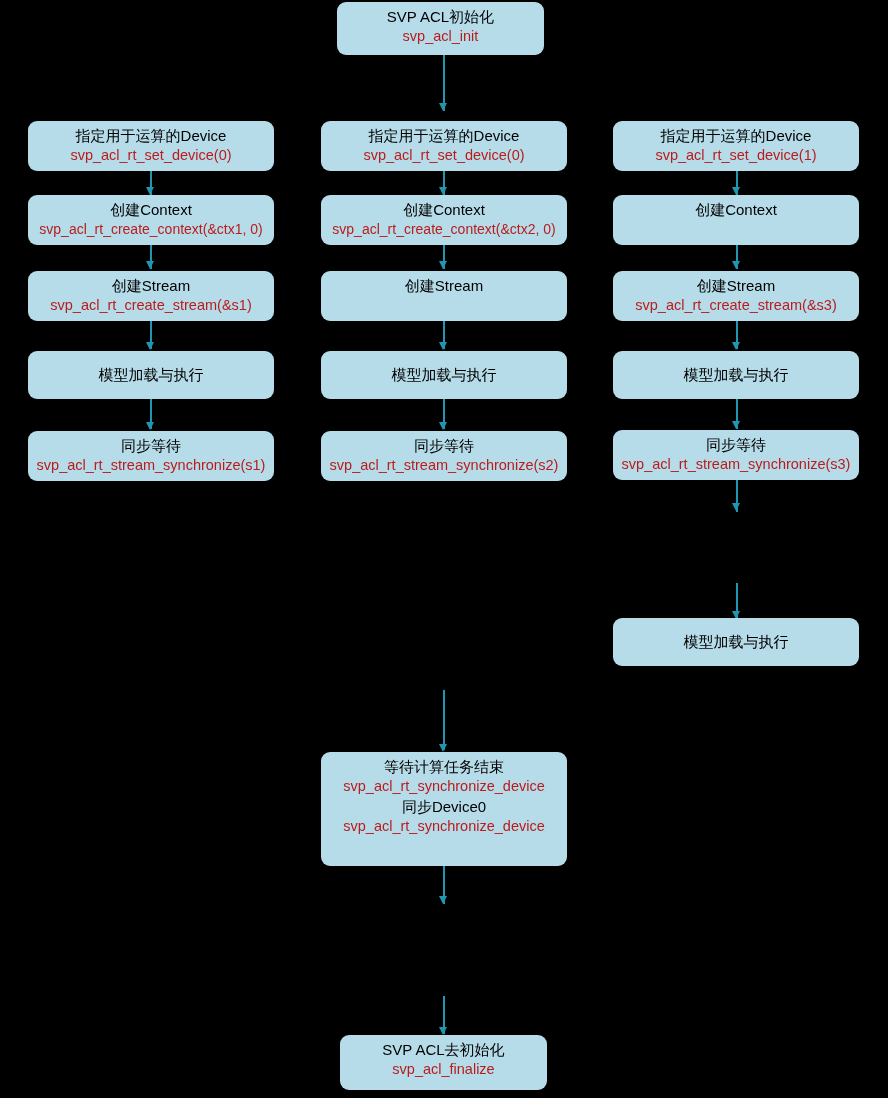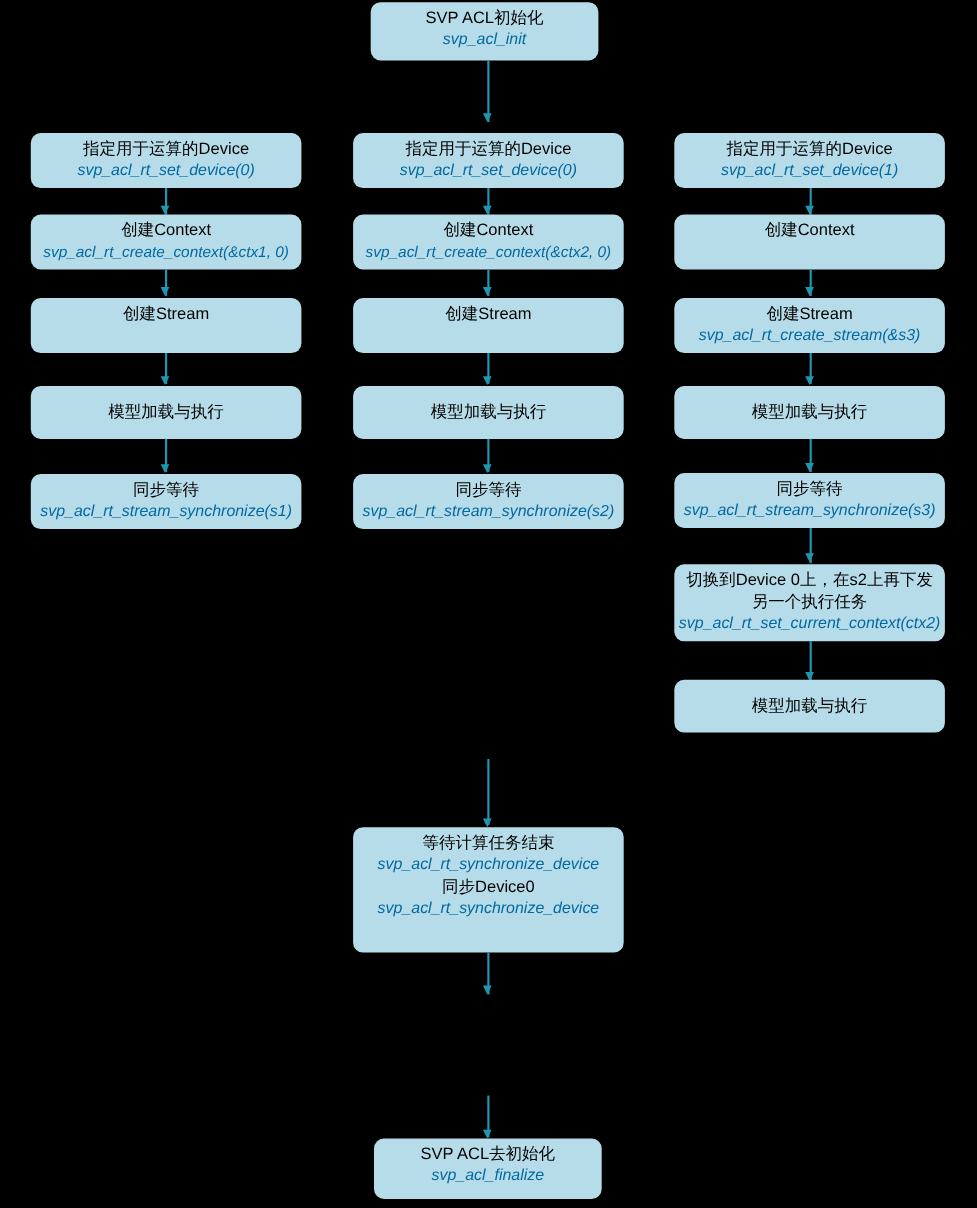"svp_acl_init" .api { color: #0369a1 -> #b91c1c; font-style: italic -> none }
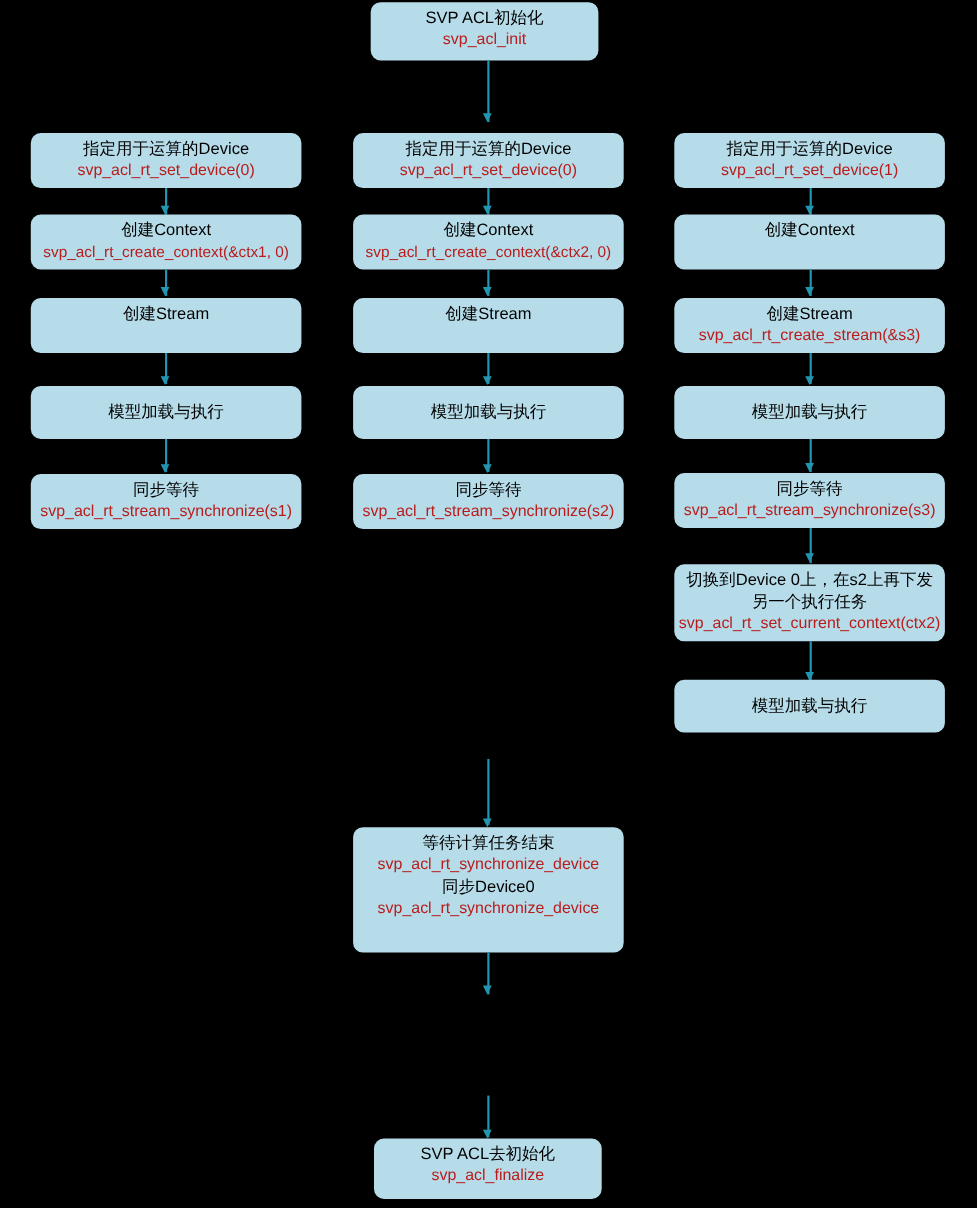"svp_acl_rt_create_stream(&s1)" div.api { html: none -> <div>svp_acl_rt_create_stream(&amp;s1)</div> }
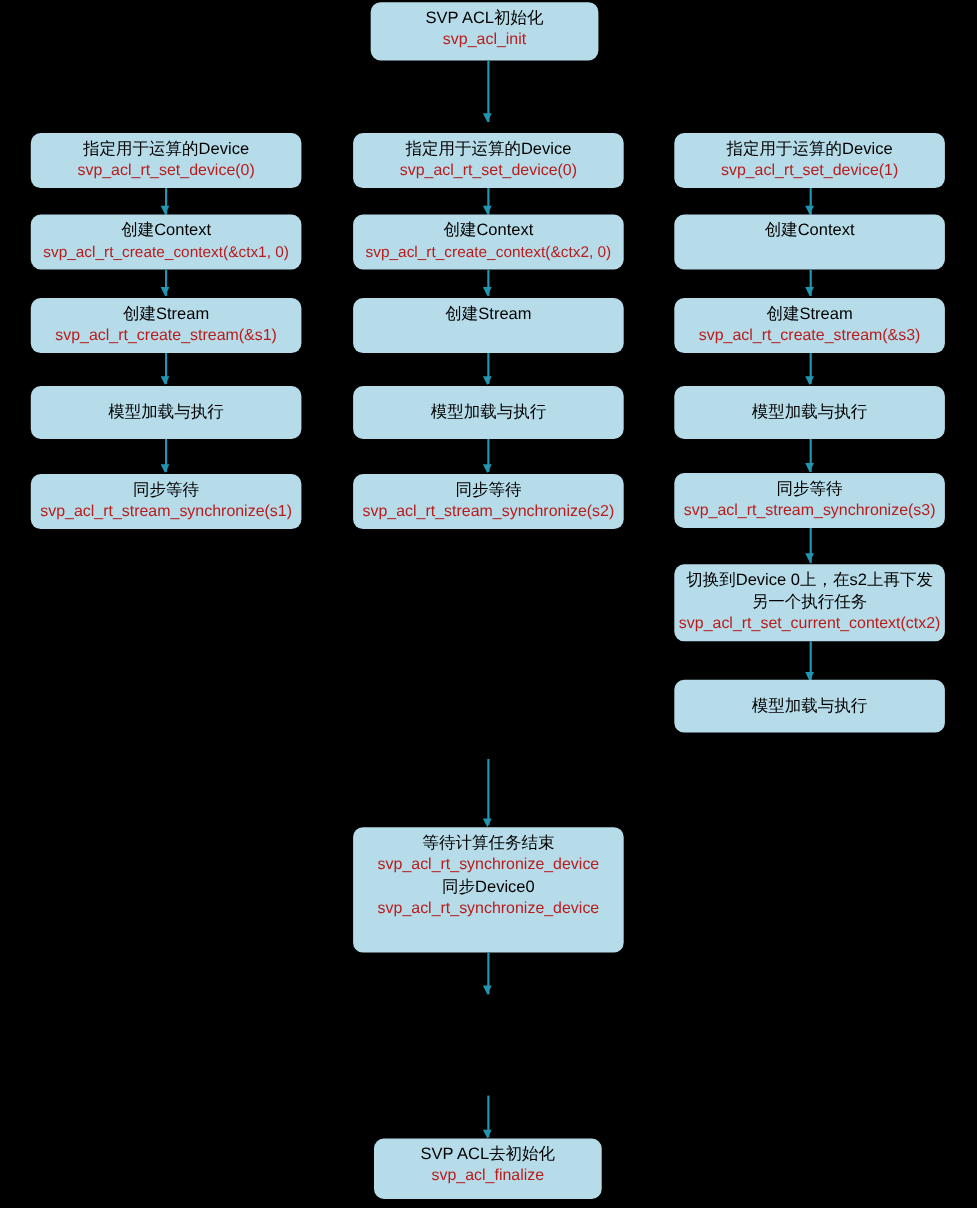"切换到Device 0上，在s2上再下发" div.node { html: <div> <div>切换到Device 0上，在s2上再下发</div> <div>另一个执行任务</div> <div>svp_acl_rt_set_current_context(ctx2)</div> </div> -> none }
